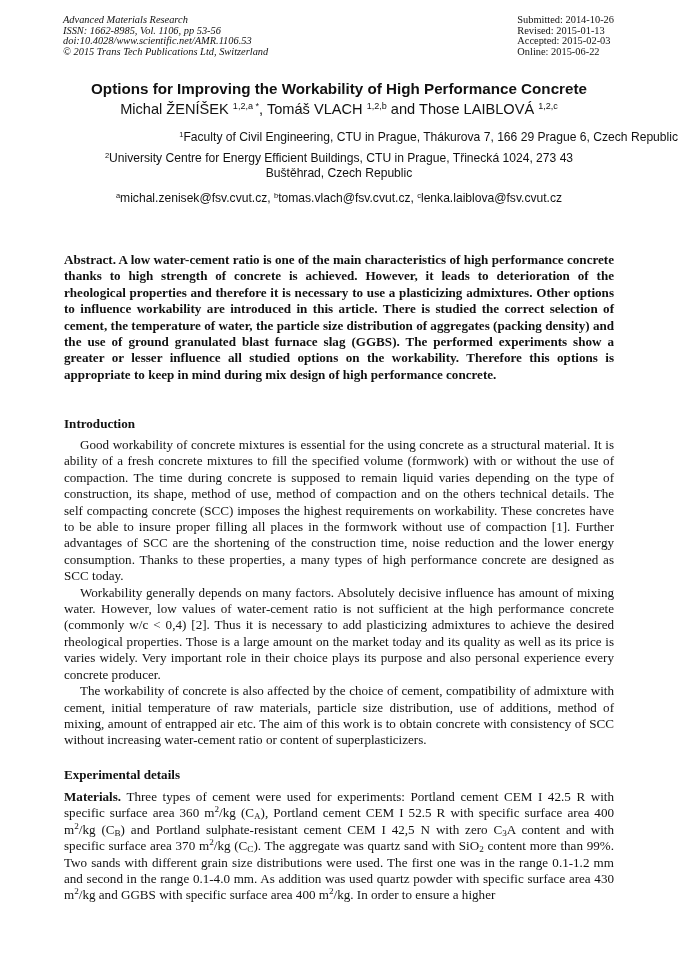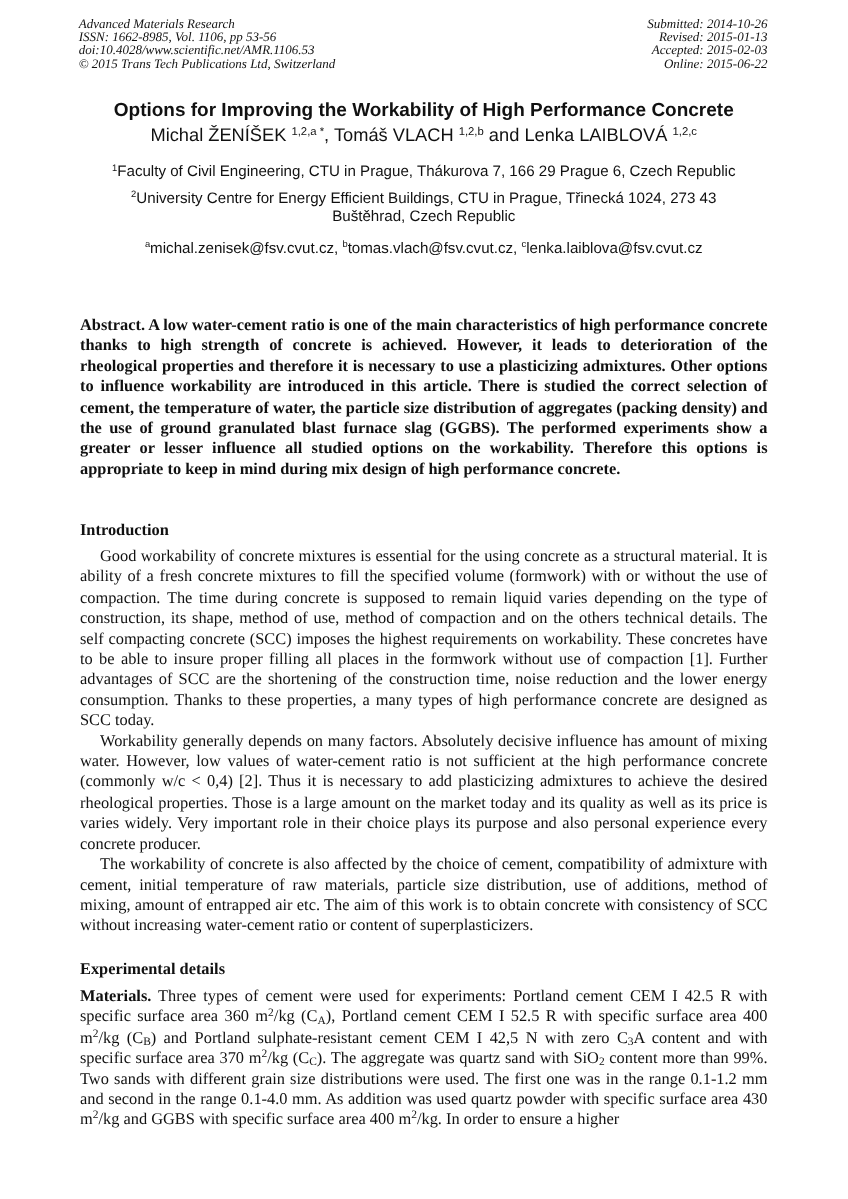"Submitted: 2014-10-26" .hdr-right { font-style: italic -> none; text-align: right -> left }
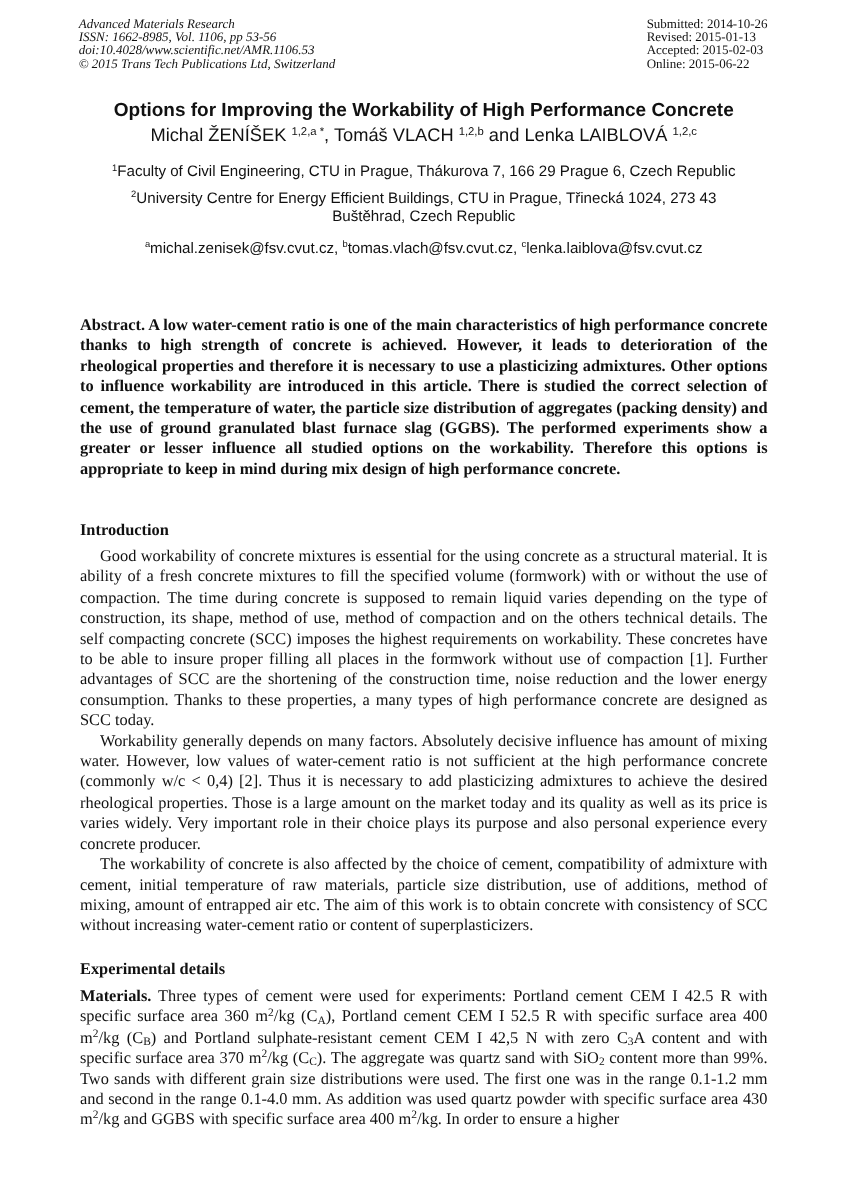"Lenka LAIBLOVÁ" span { text: Lenka -> Those }
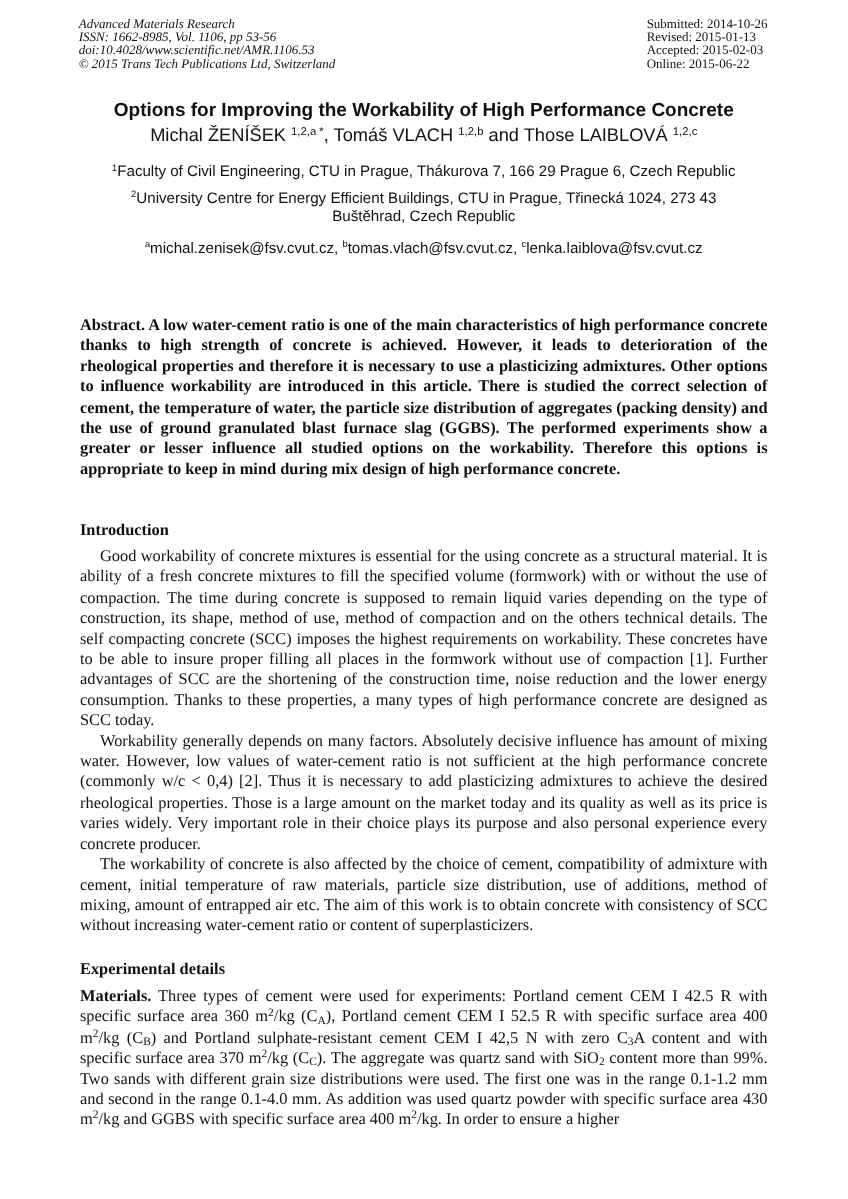"1Faculty of Civil Engineering, CTU" .aff1 { text-align: none -> right }
